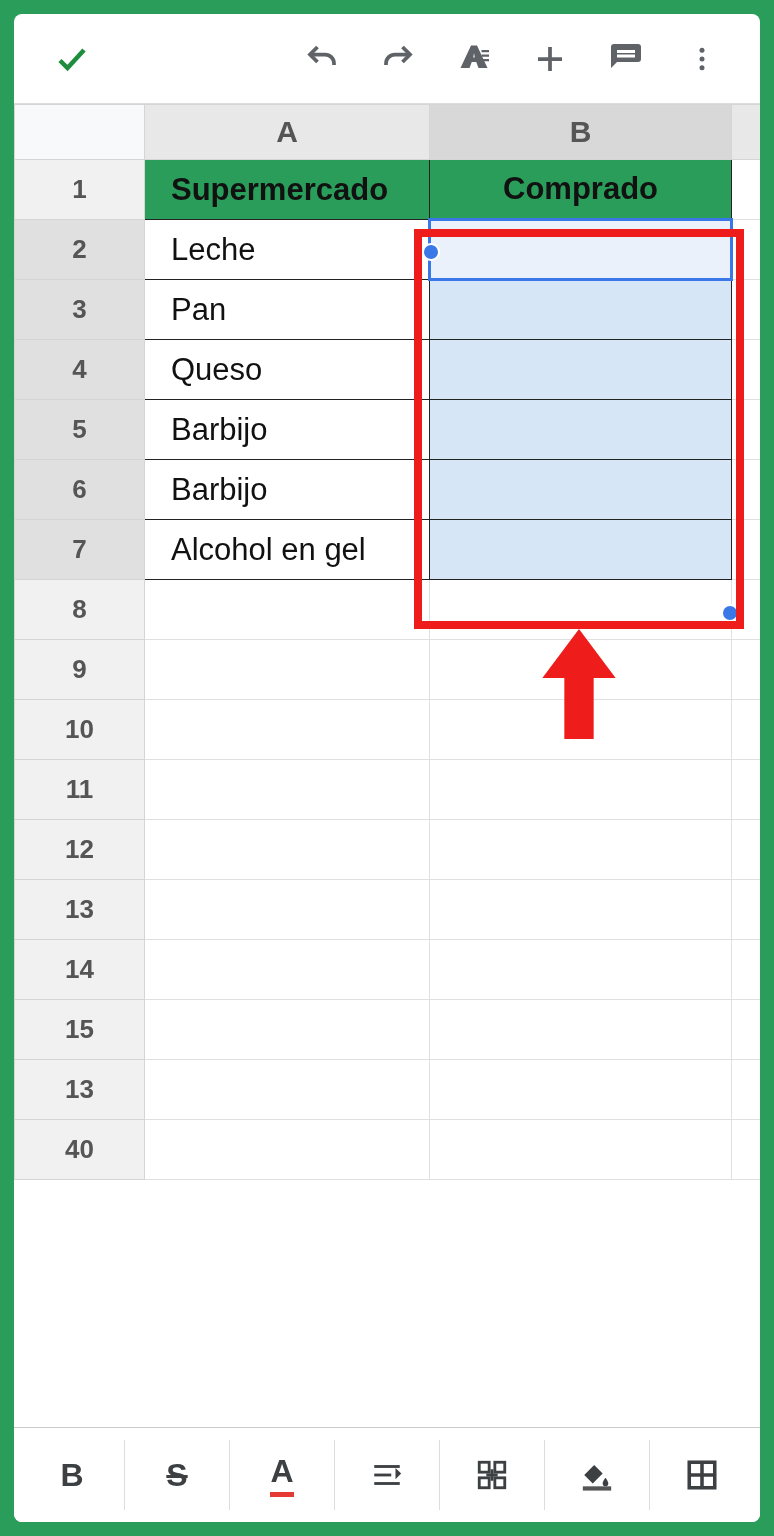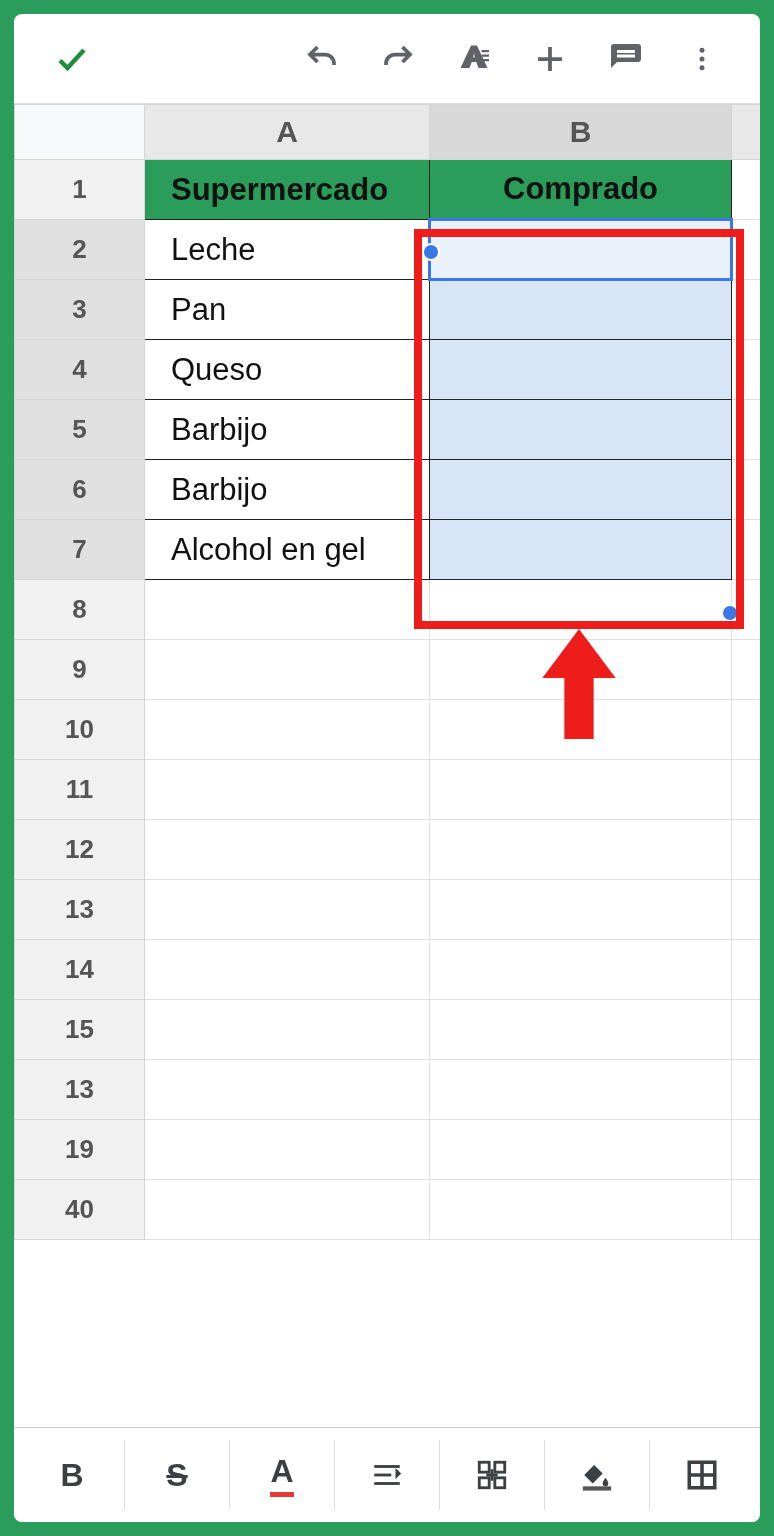"19" tr { html: <tr> <th>19</th> <td></td> <td></td> <td></td> </tr> -> none }
